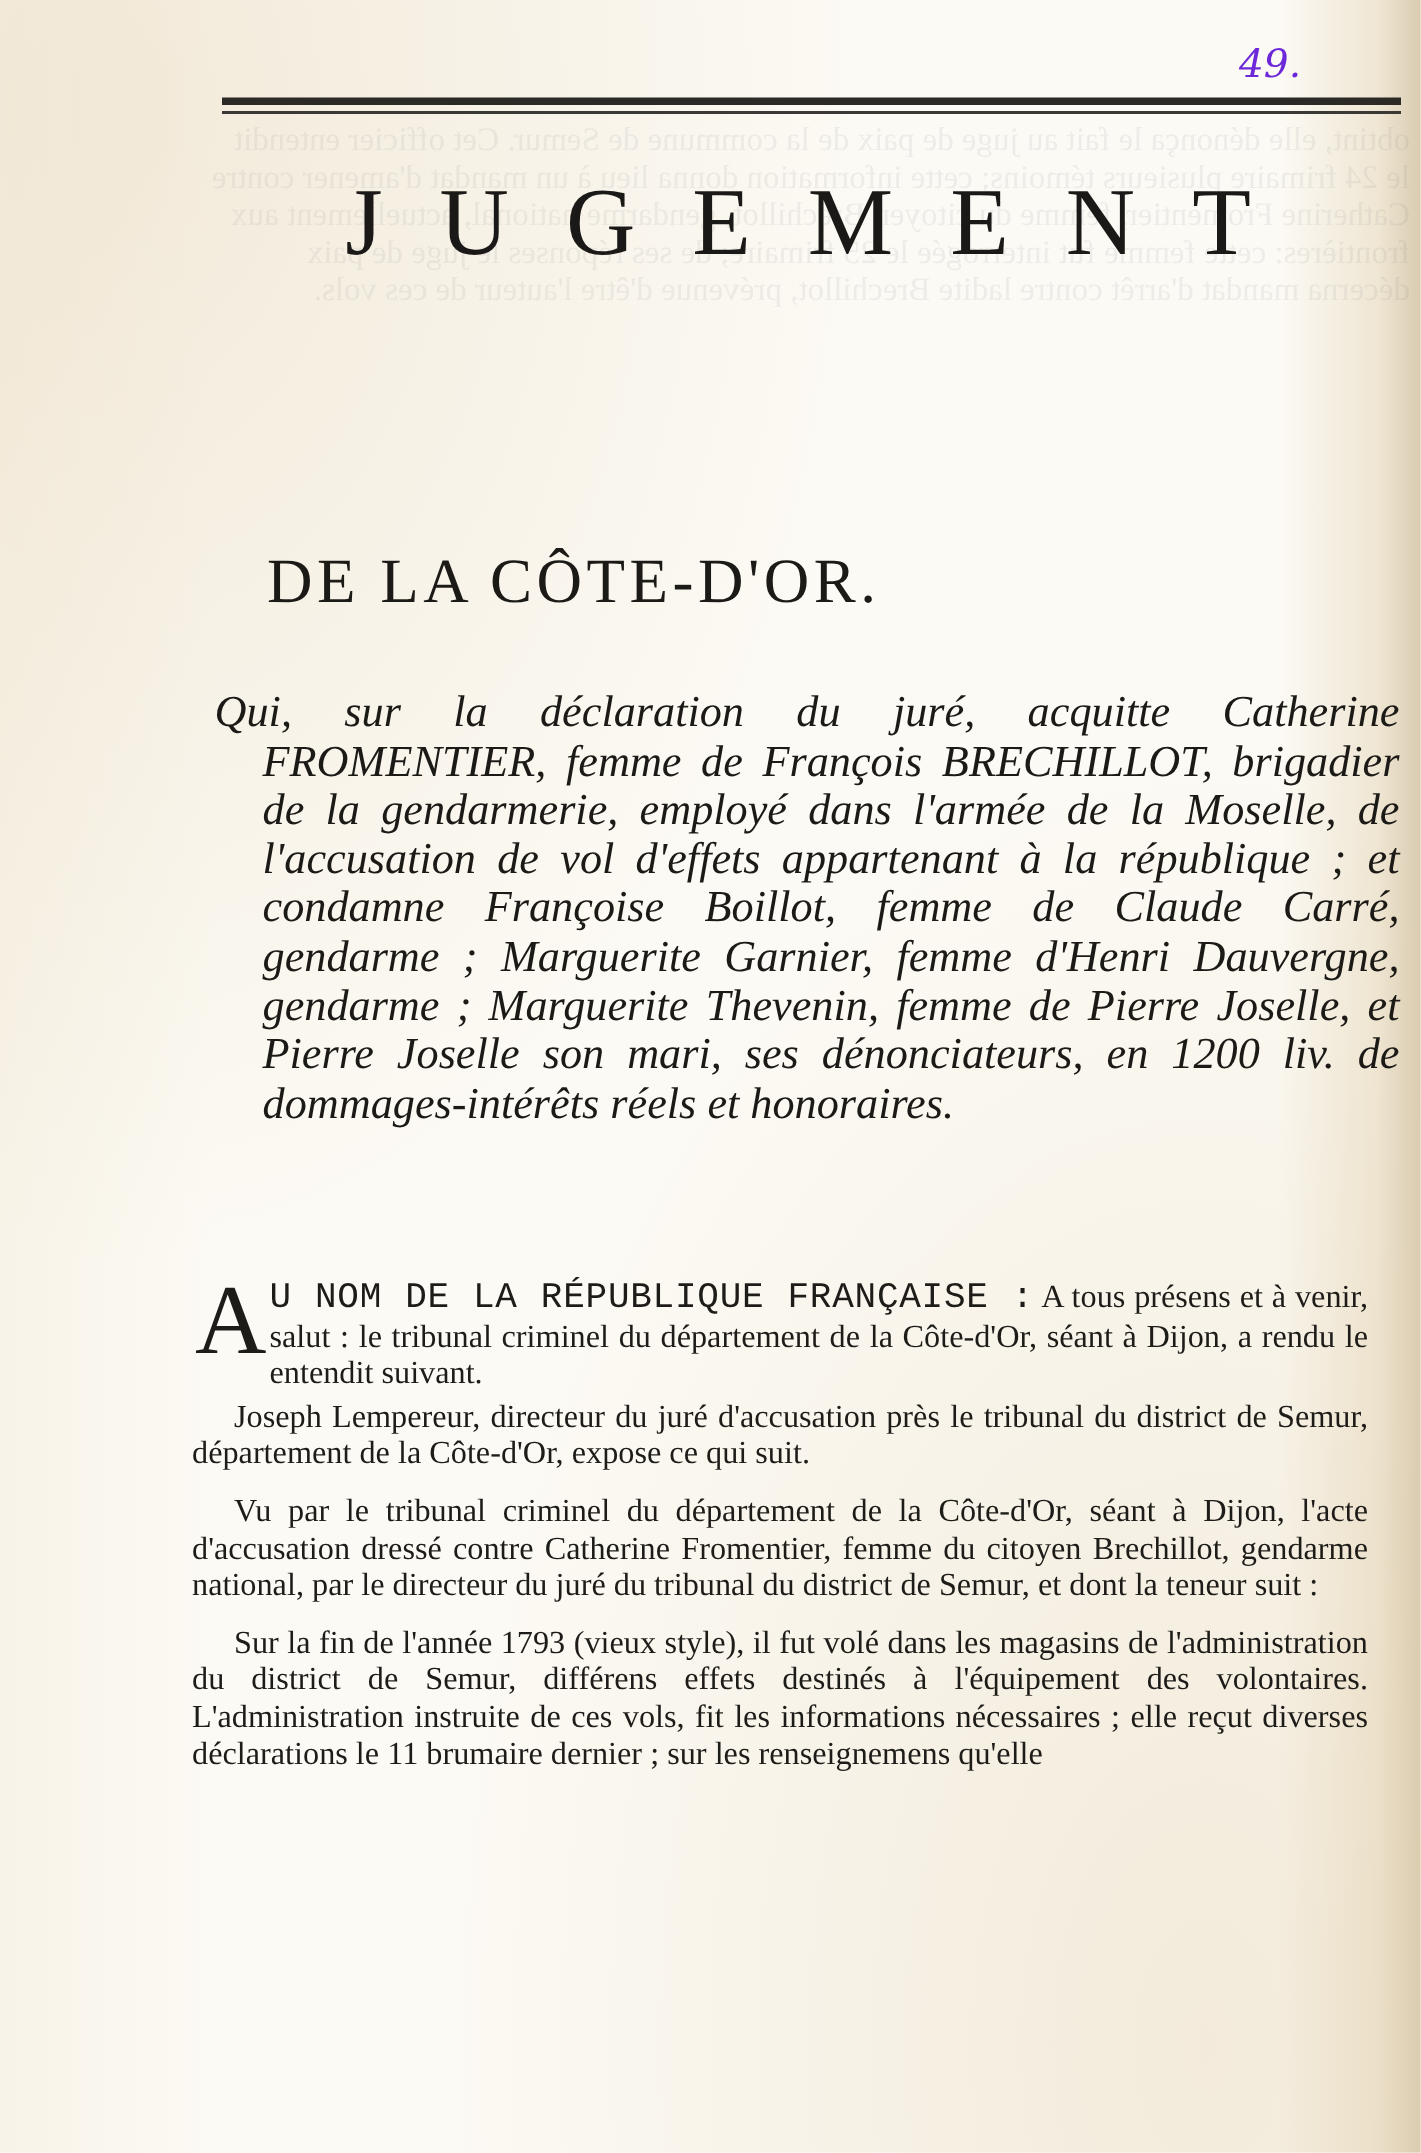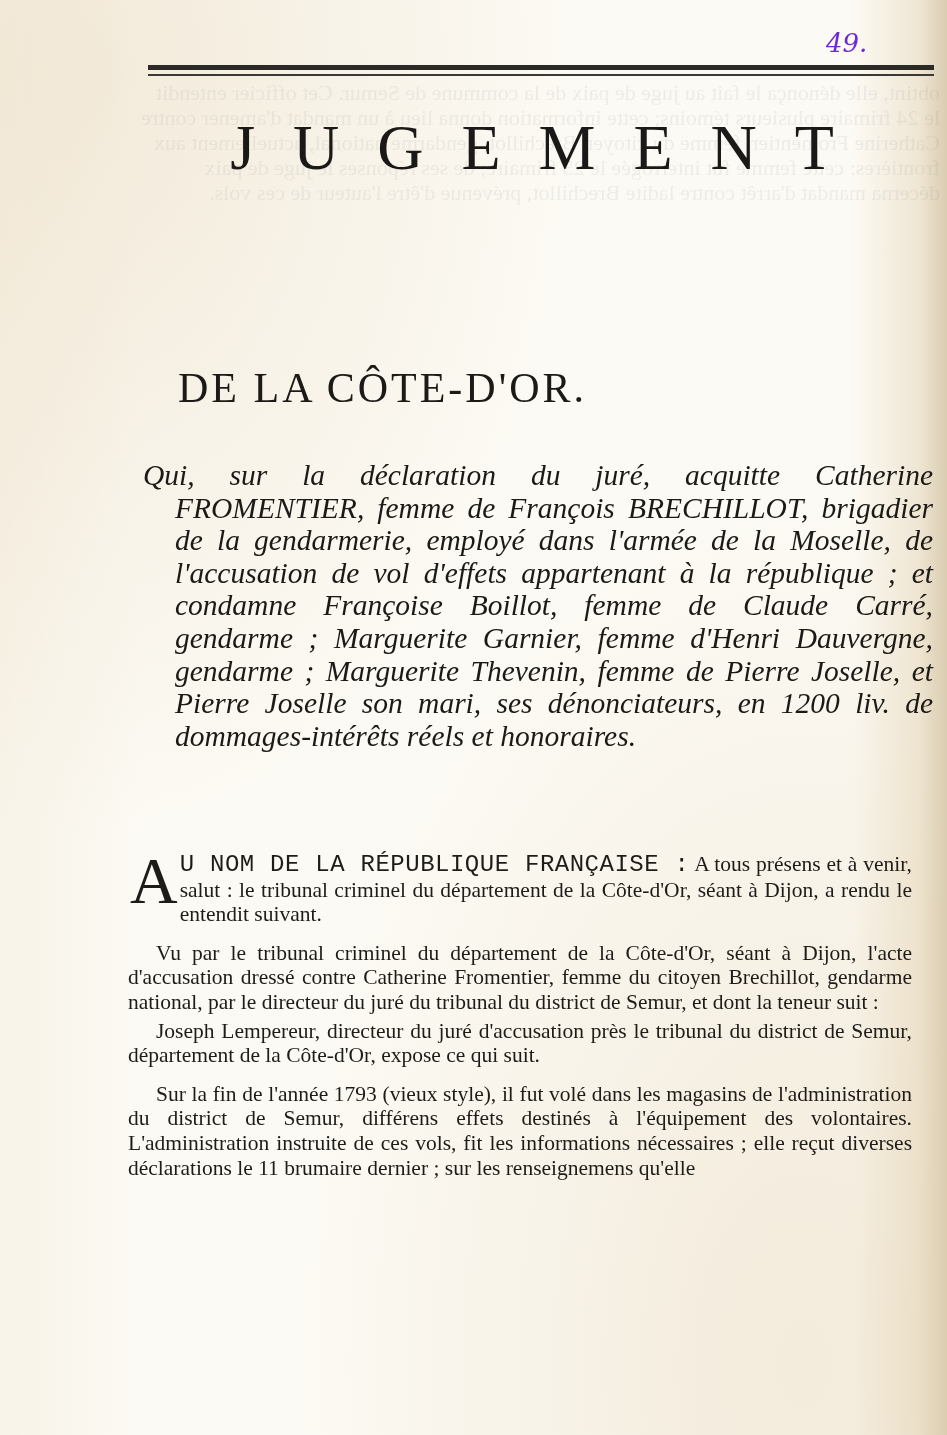"Vu par le tribunal criminel" p.indent { order: before "Joseph Lempereur, directeur du juré" -> after "Joseph Lempereur, directeur du juré" }
